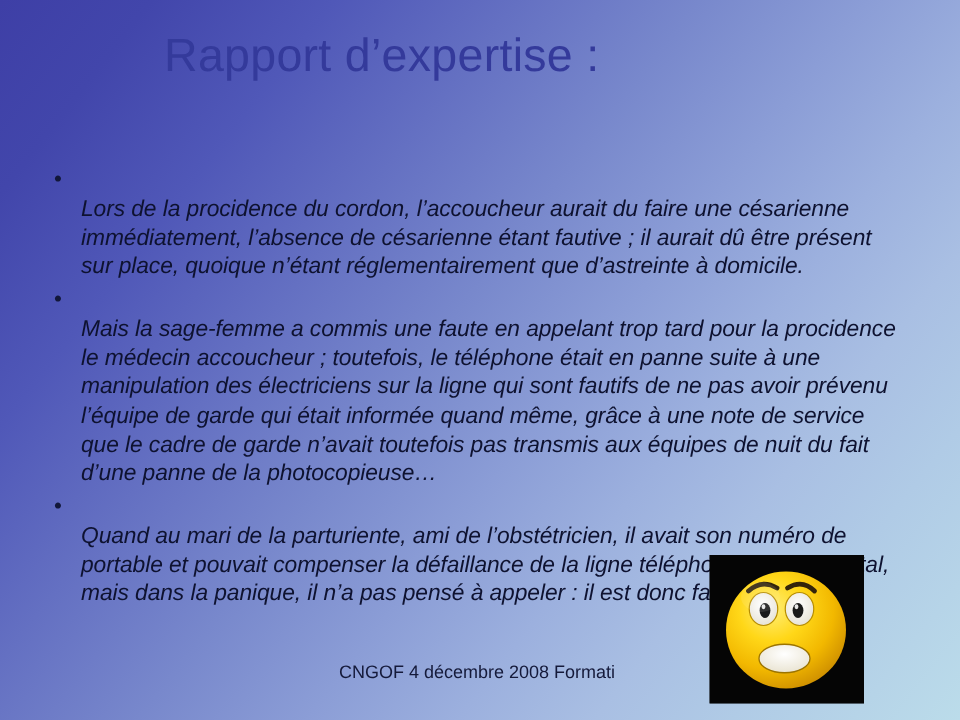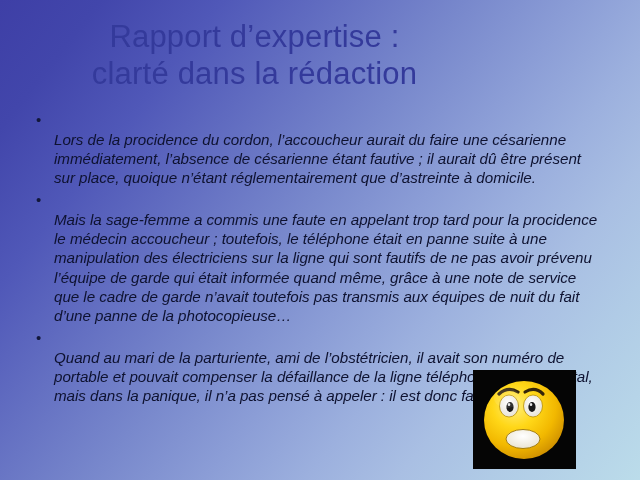"clarté dans la rédaction" span.title-line { html: <span>clarté dans la rédaction</span> -> none }
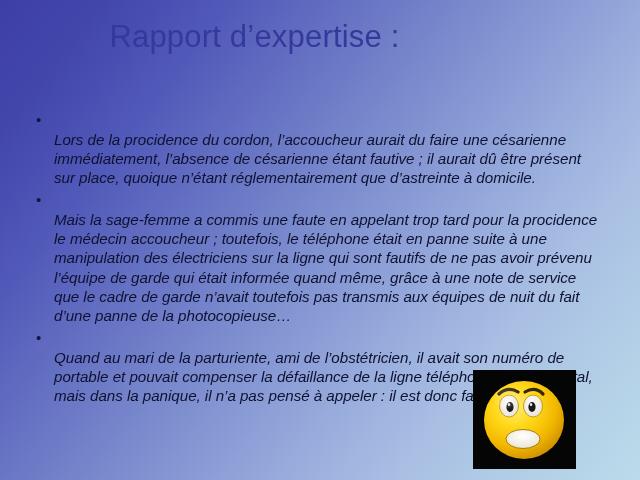"CNGOF 4 décembre 2008 Formati" div.footer { html: none -> <div>CNGOF 4 décembre 2008 Formati</div> }
